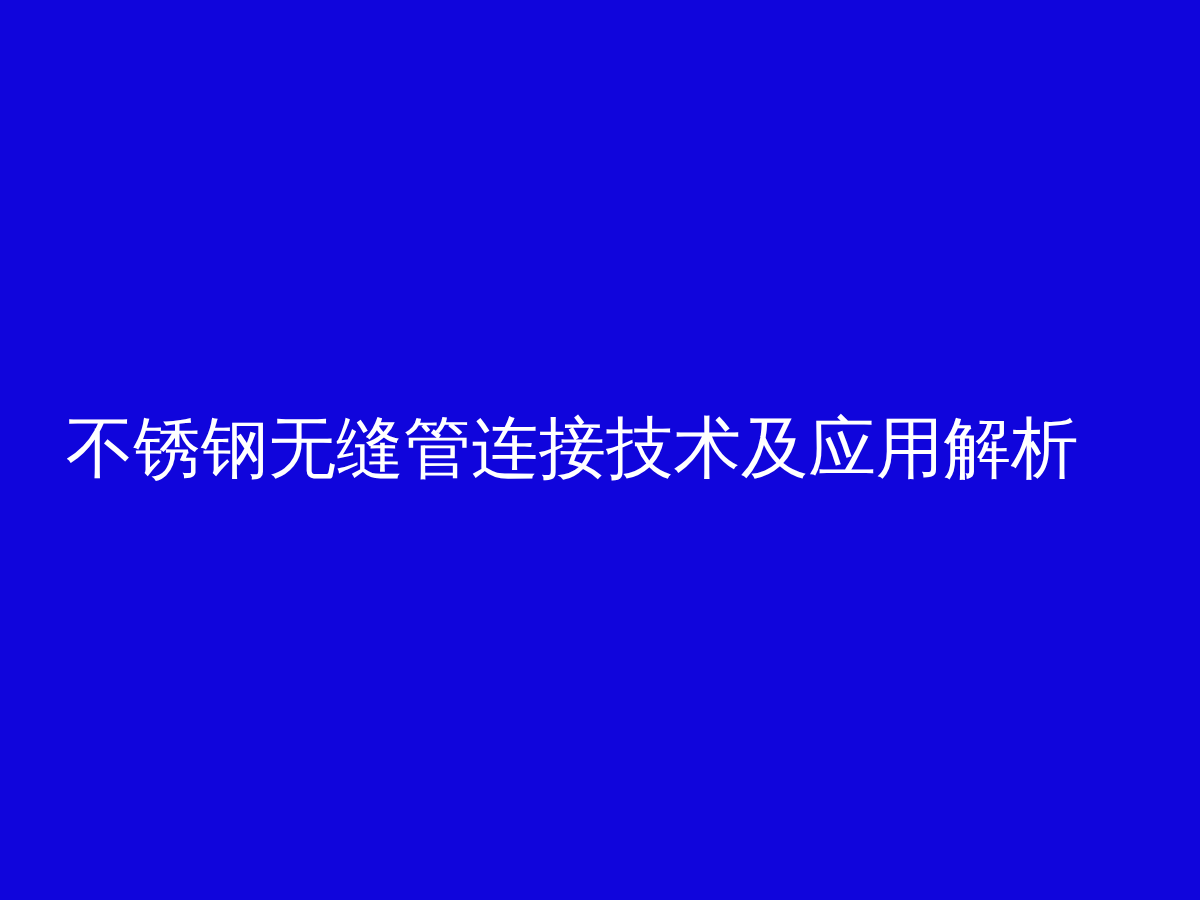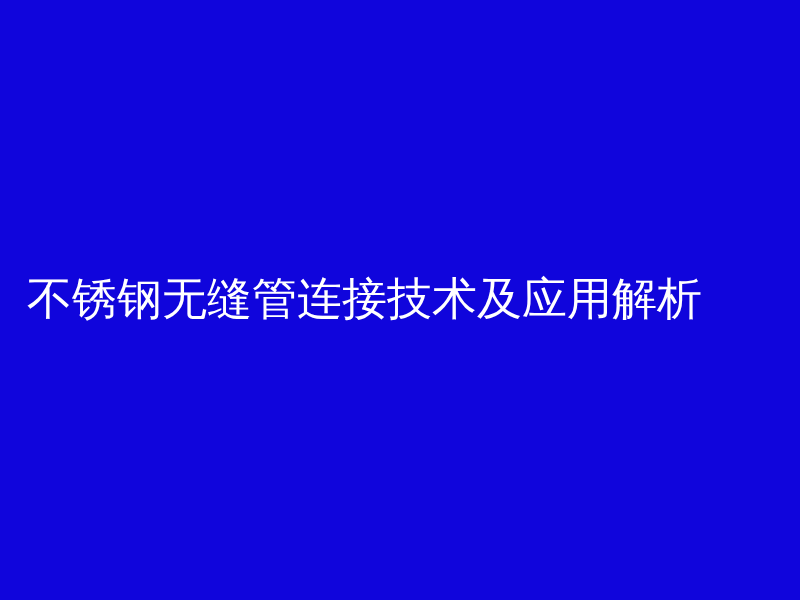"不锈钢无缝管连接技术及应用解析" #title-block { padding-left: 27px -> 44px }
